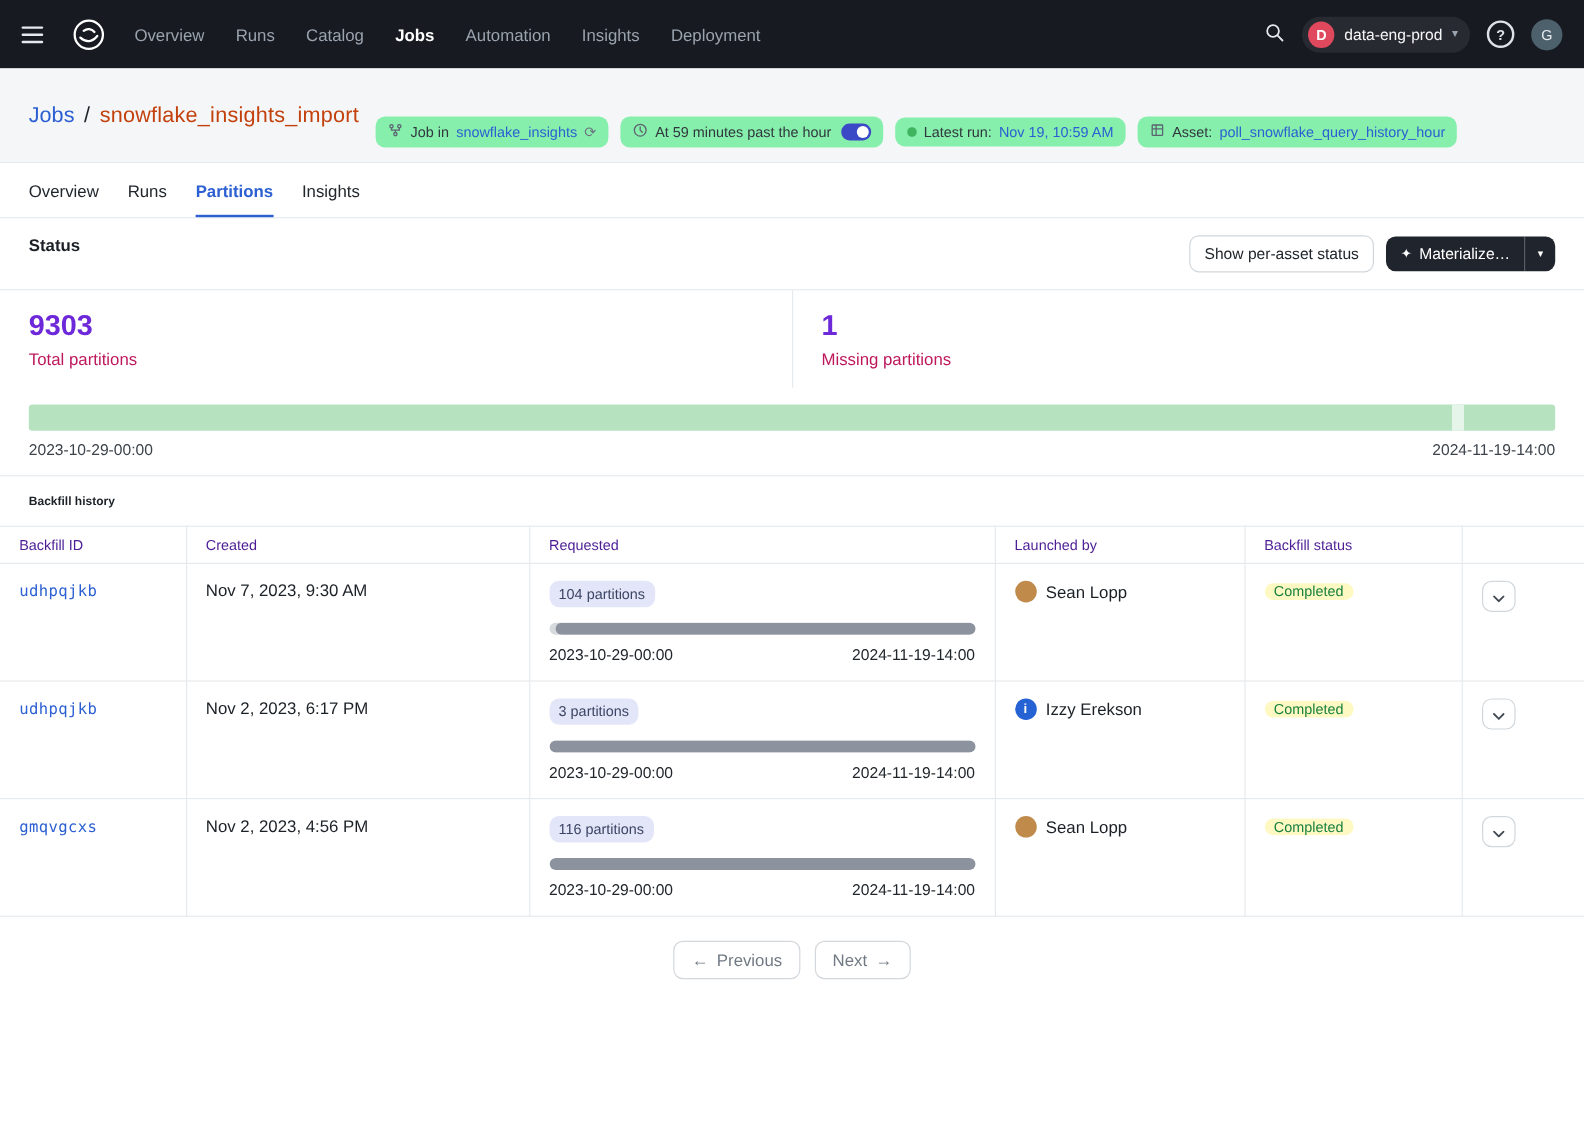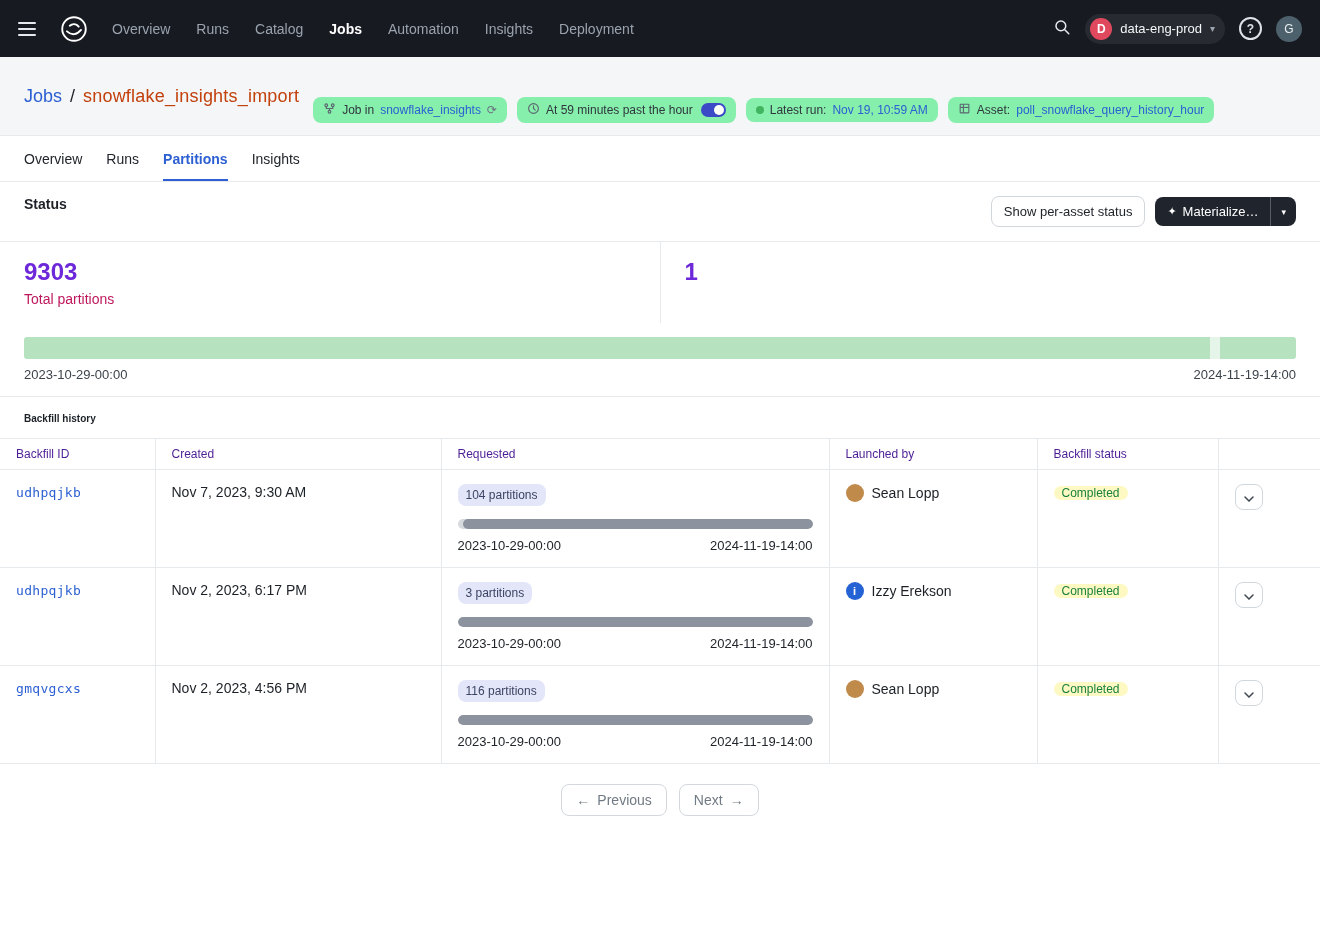"Missing partitions" div.stat-label { html: none -> <div>Missing partitions</div> }
